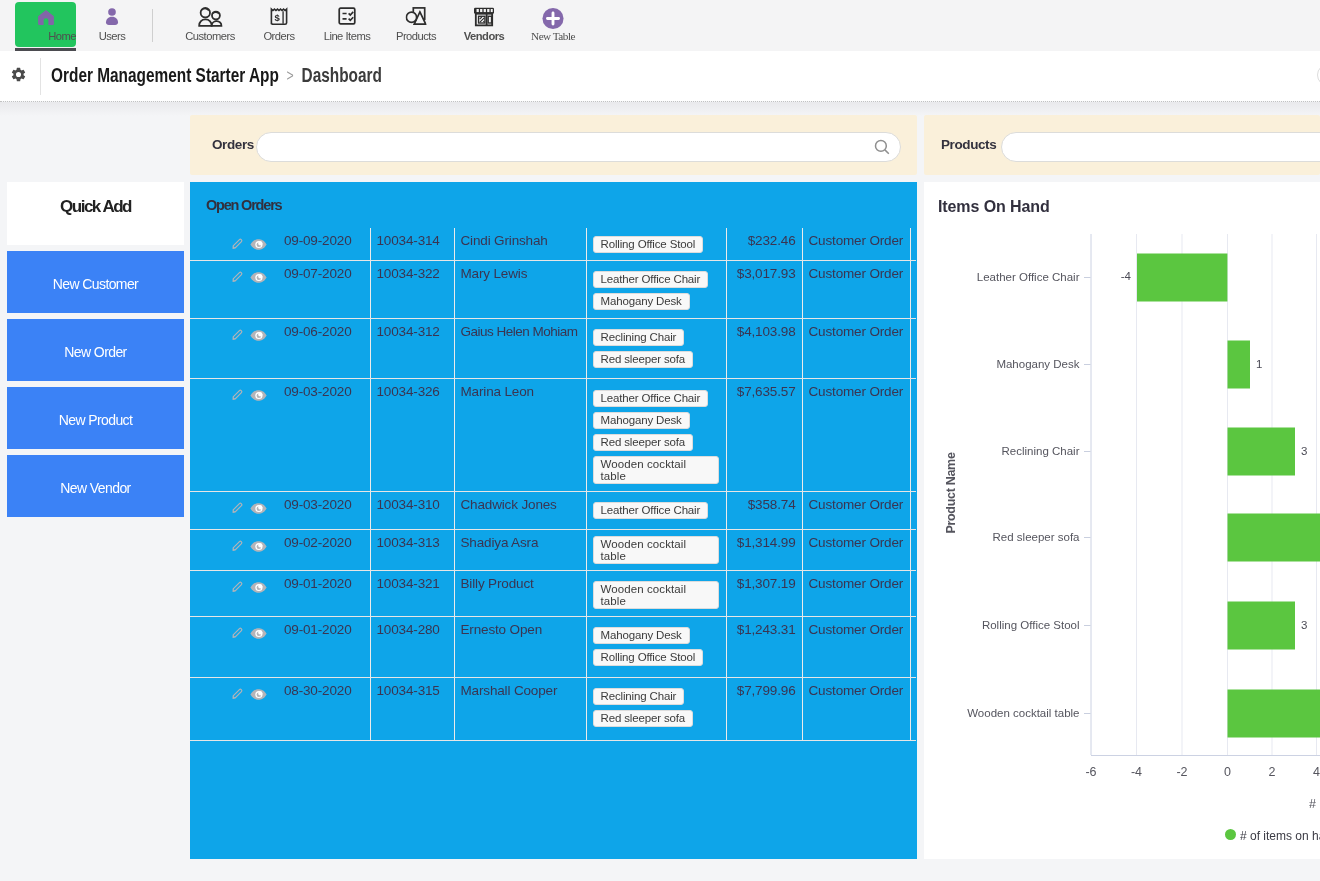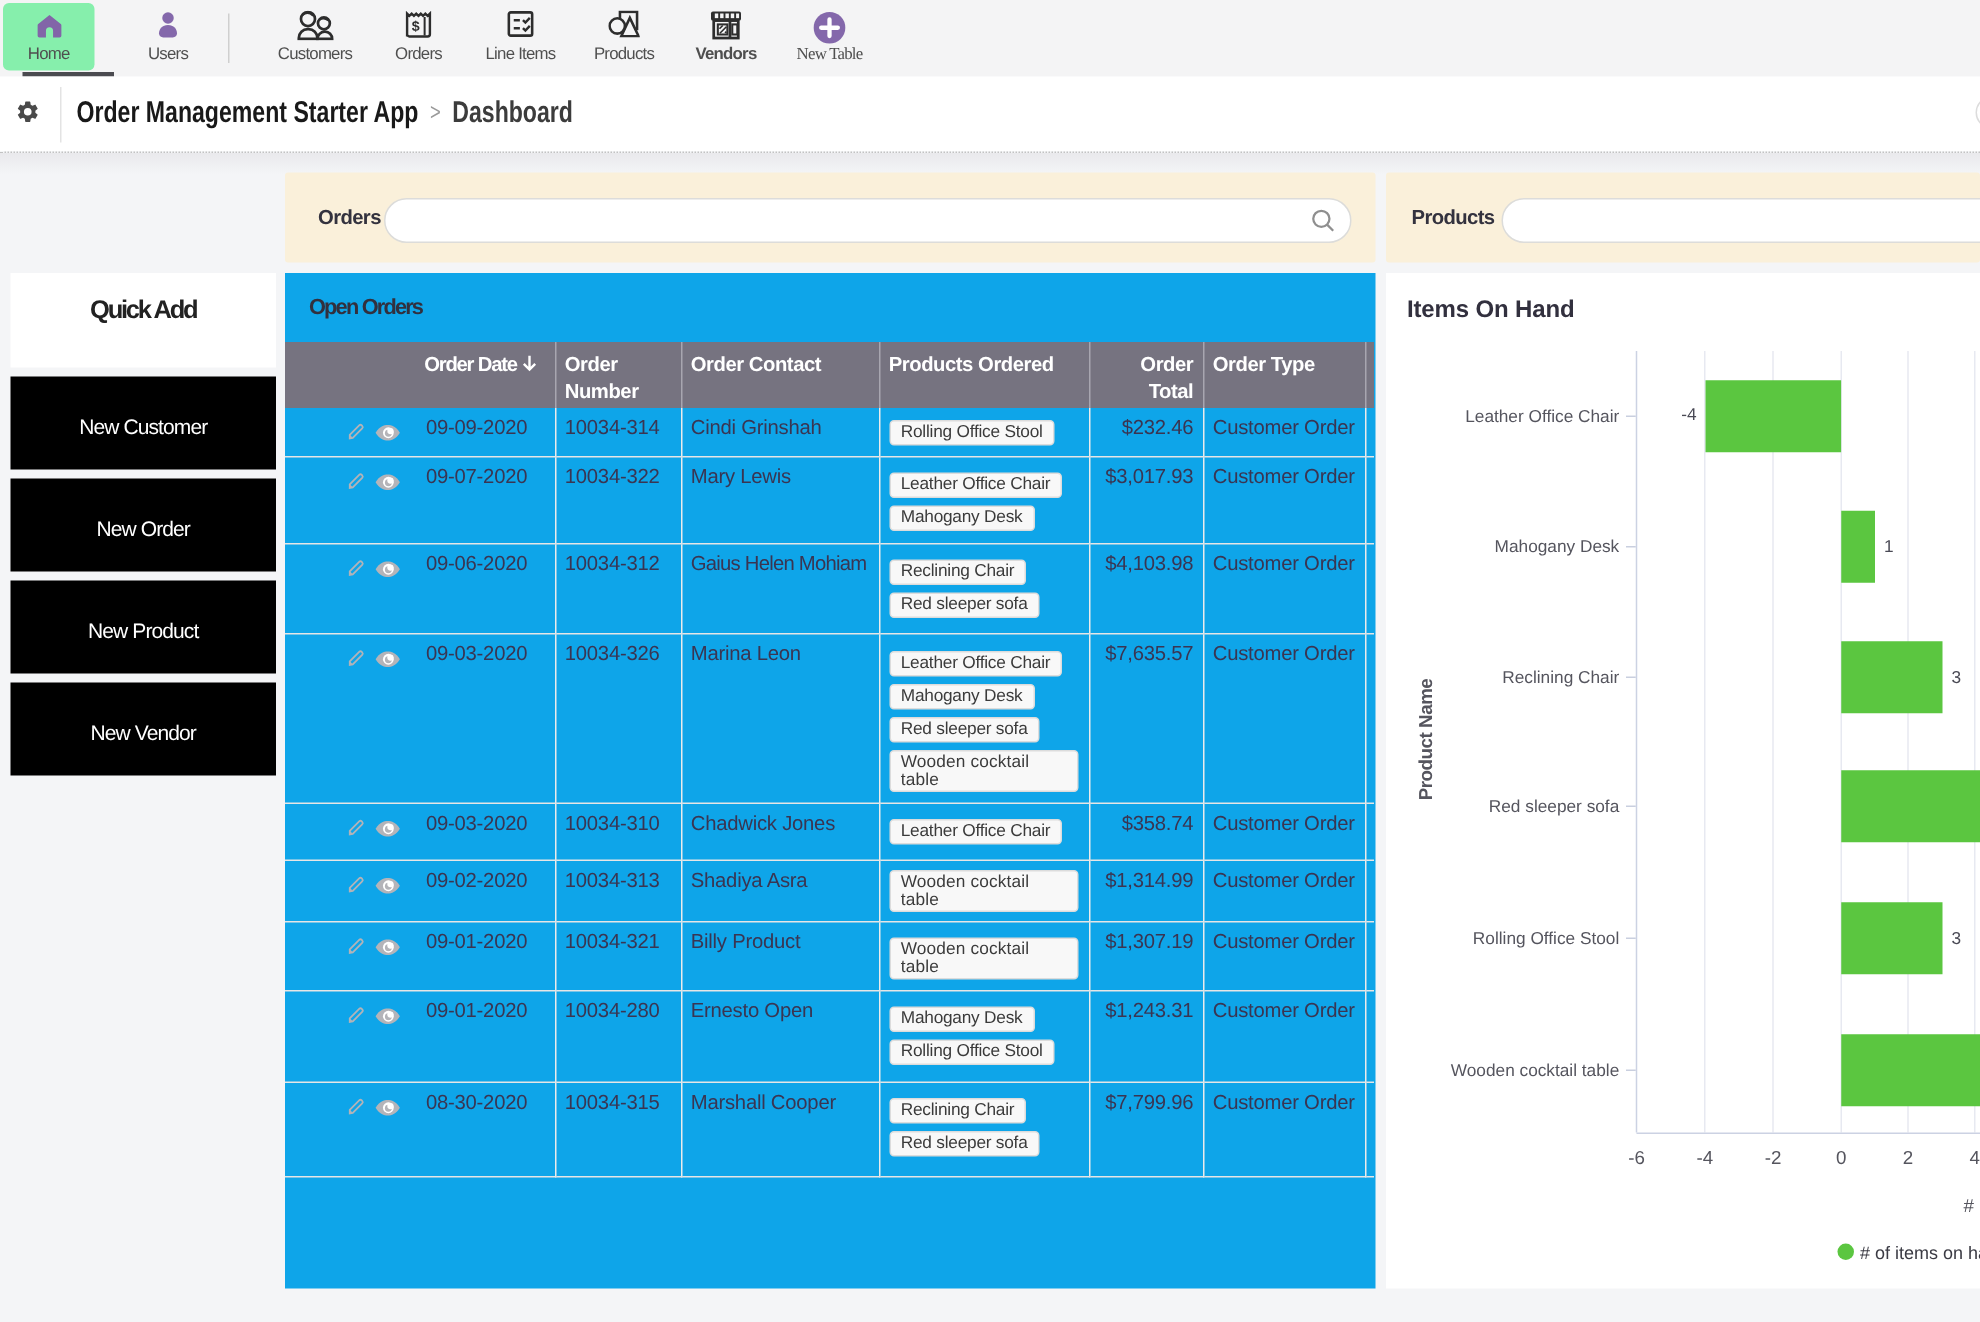"Home" #tab-home { background: #86efac -> #22c55e; left: 2px -> 15px; text-align: none -> right }
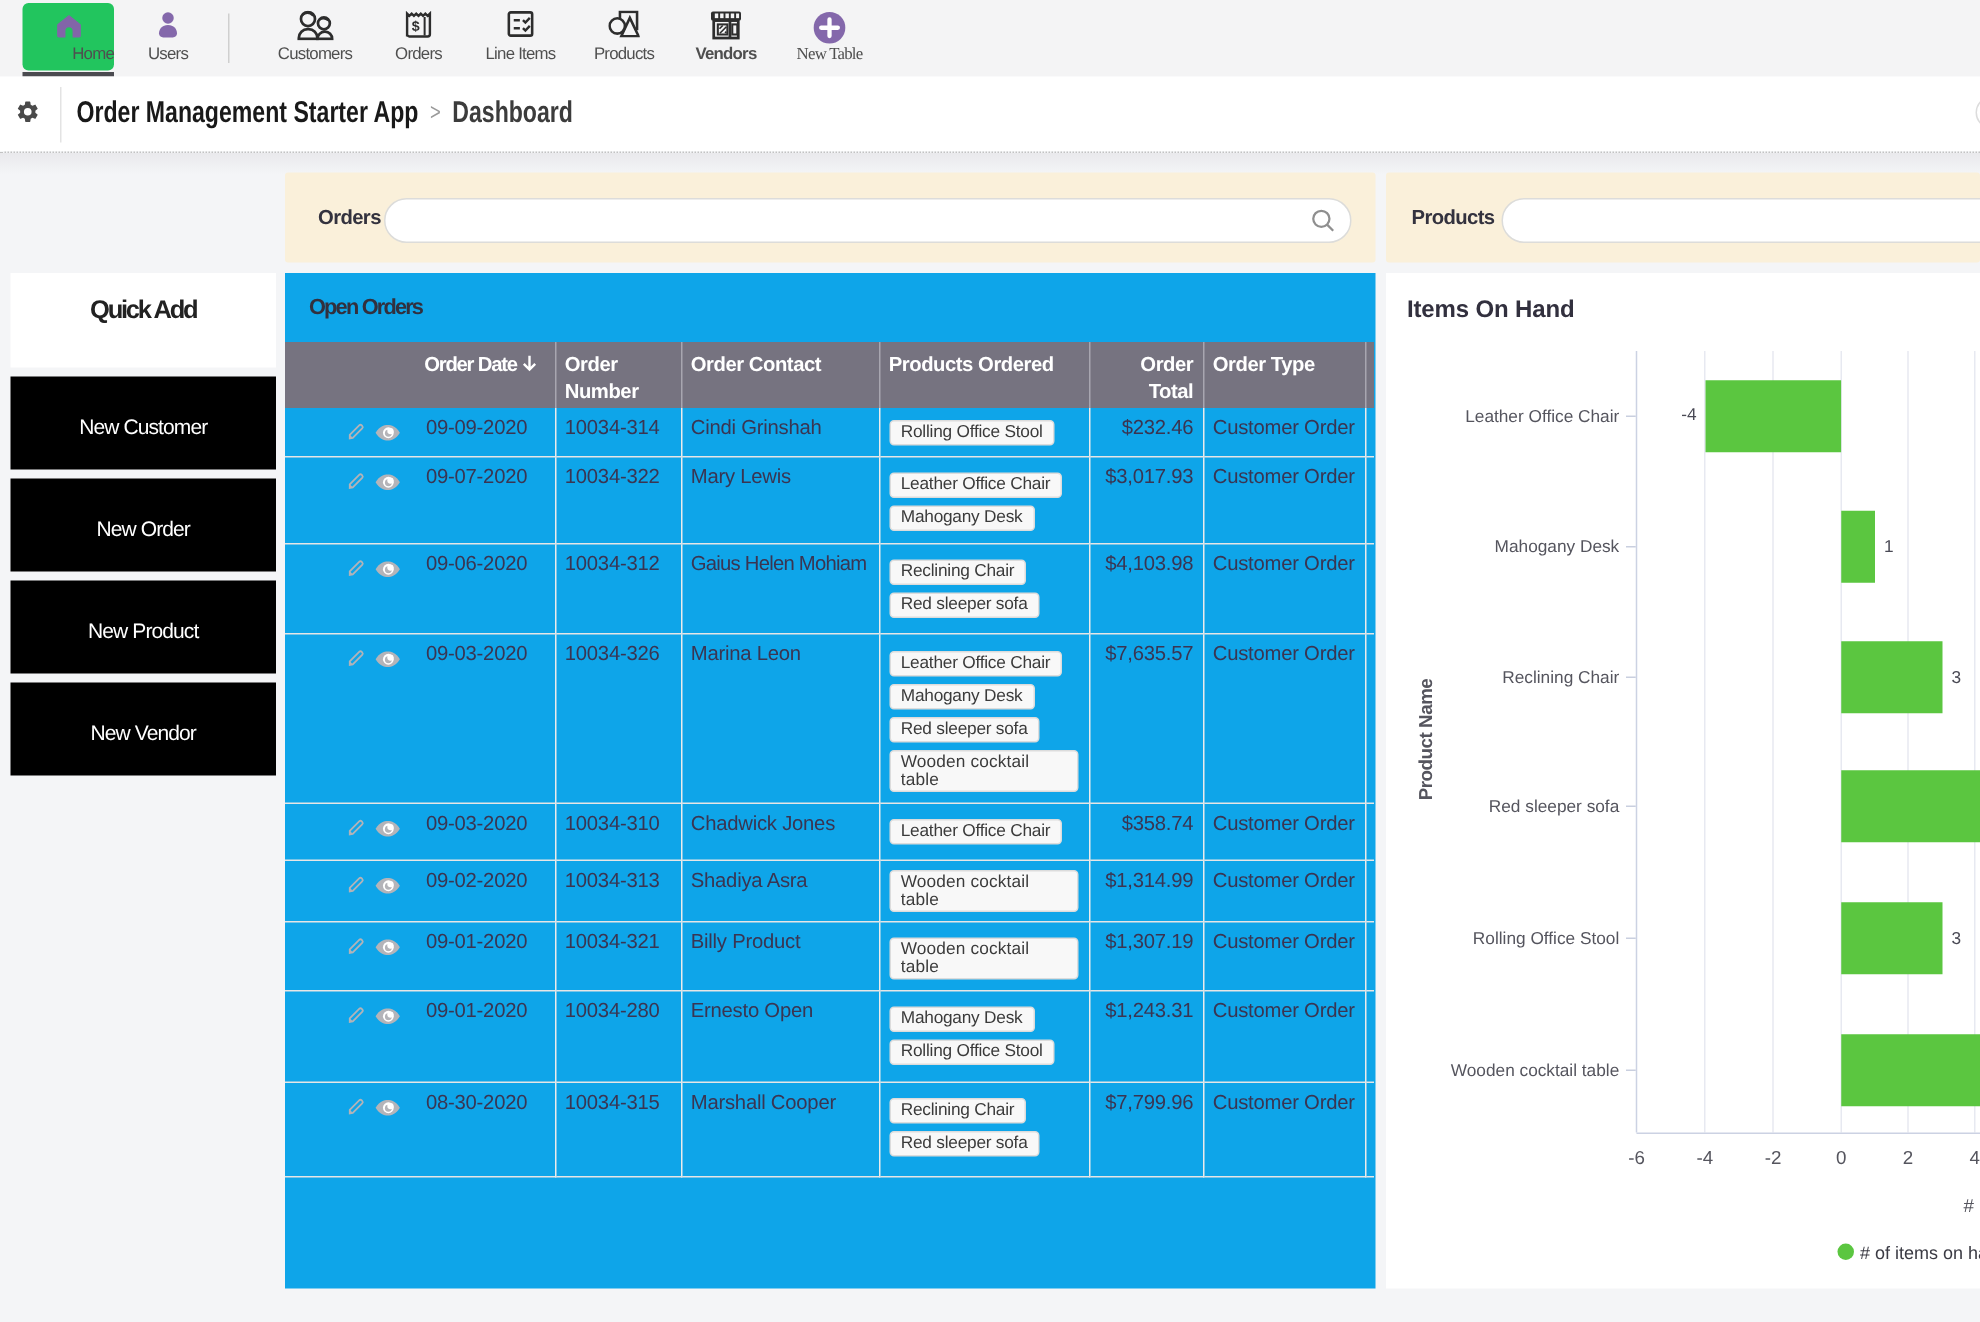"Order Date" tr { html: <tr> <th></th> <th>Order Date <svg> <path></path> </svg></th> <th>Order Number</th> <th>Order Contact</th> <th>Products Ordered</th> <th>Order Total</th> <th>Order Type</th> <th></th> </tr> -> none }
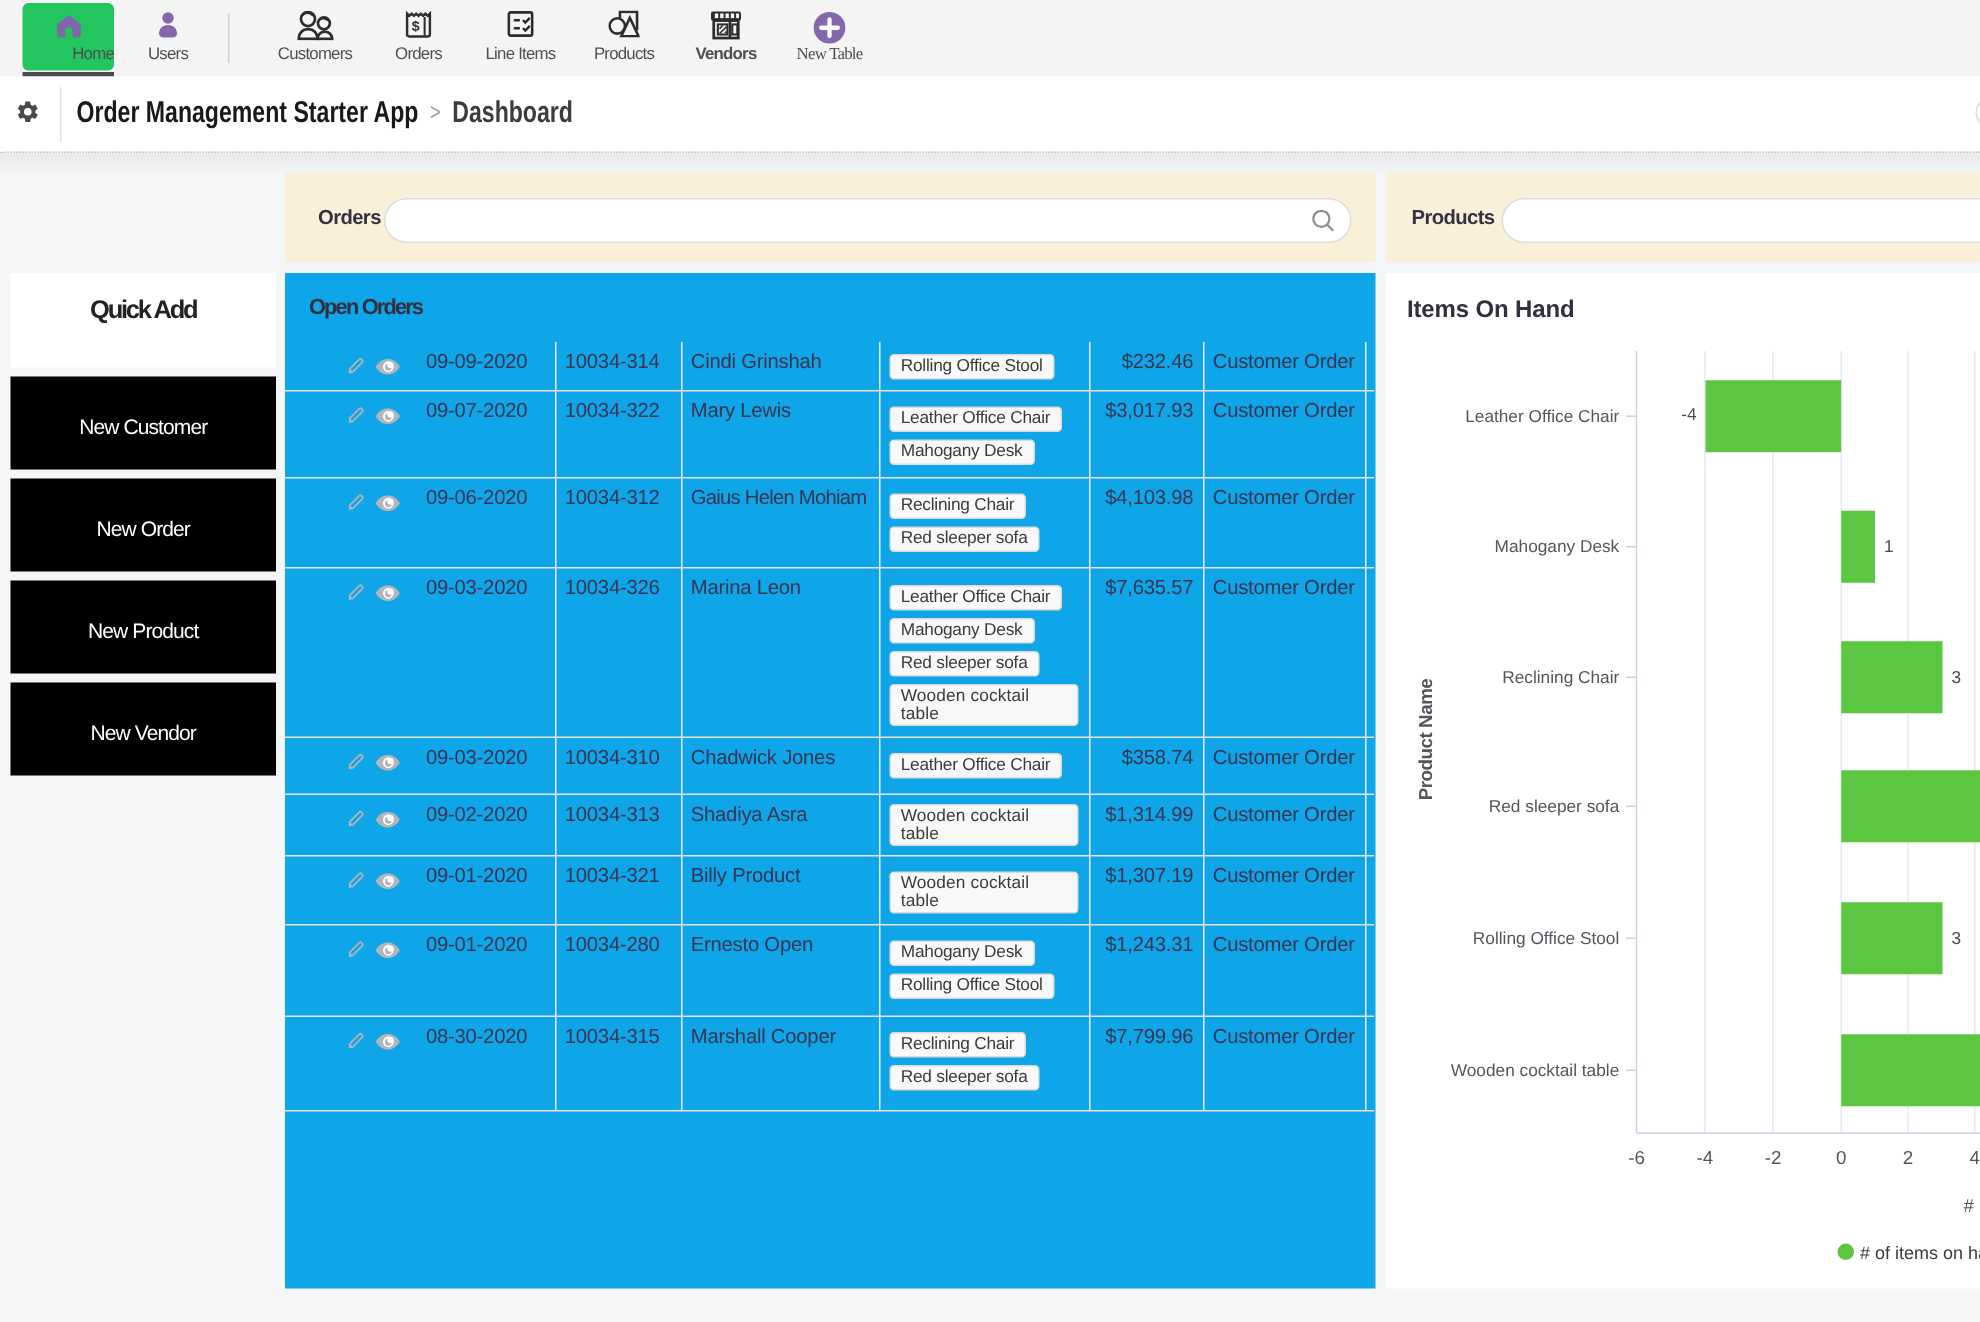"New Customer" .bluebtn { background: #000000 -> #3b82f6 }
